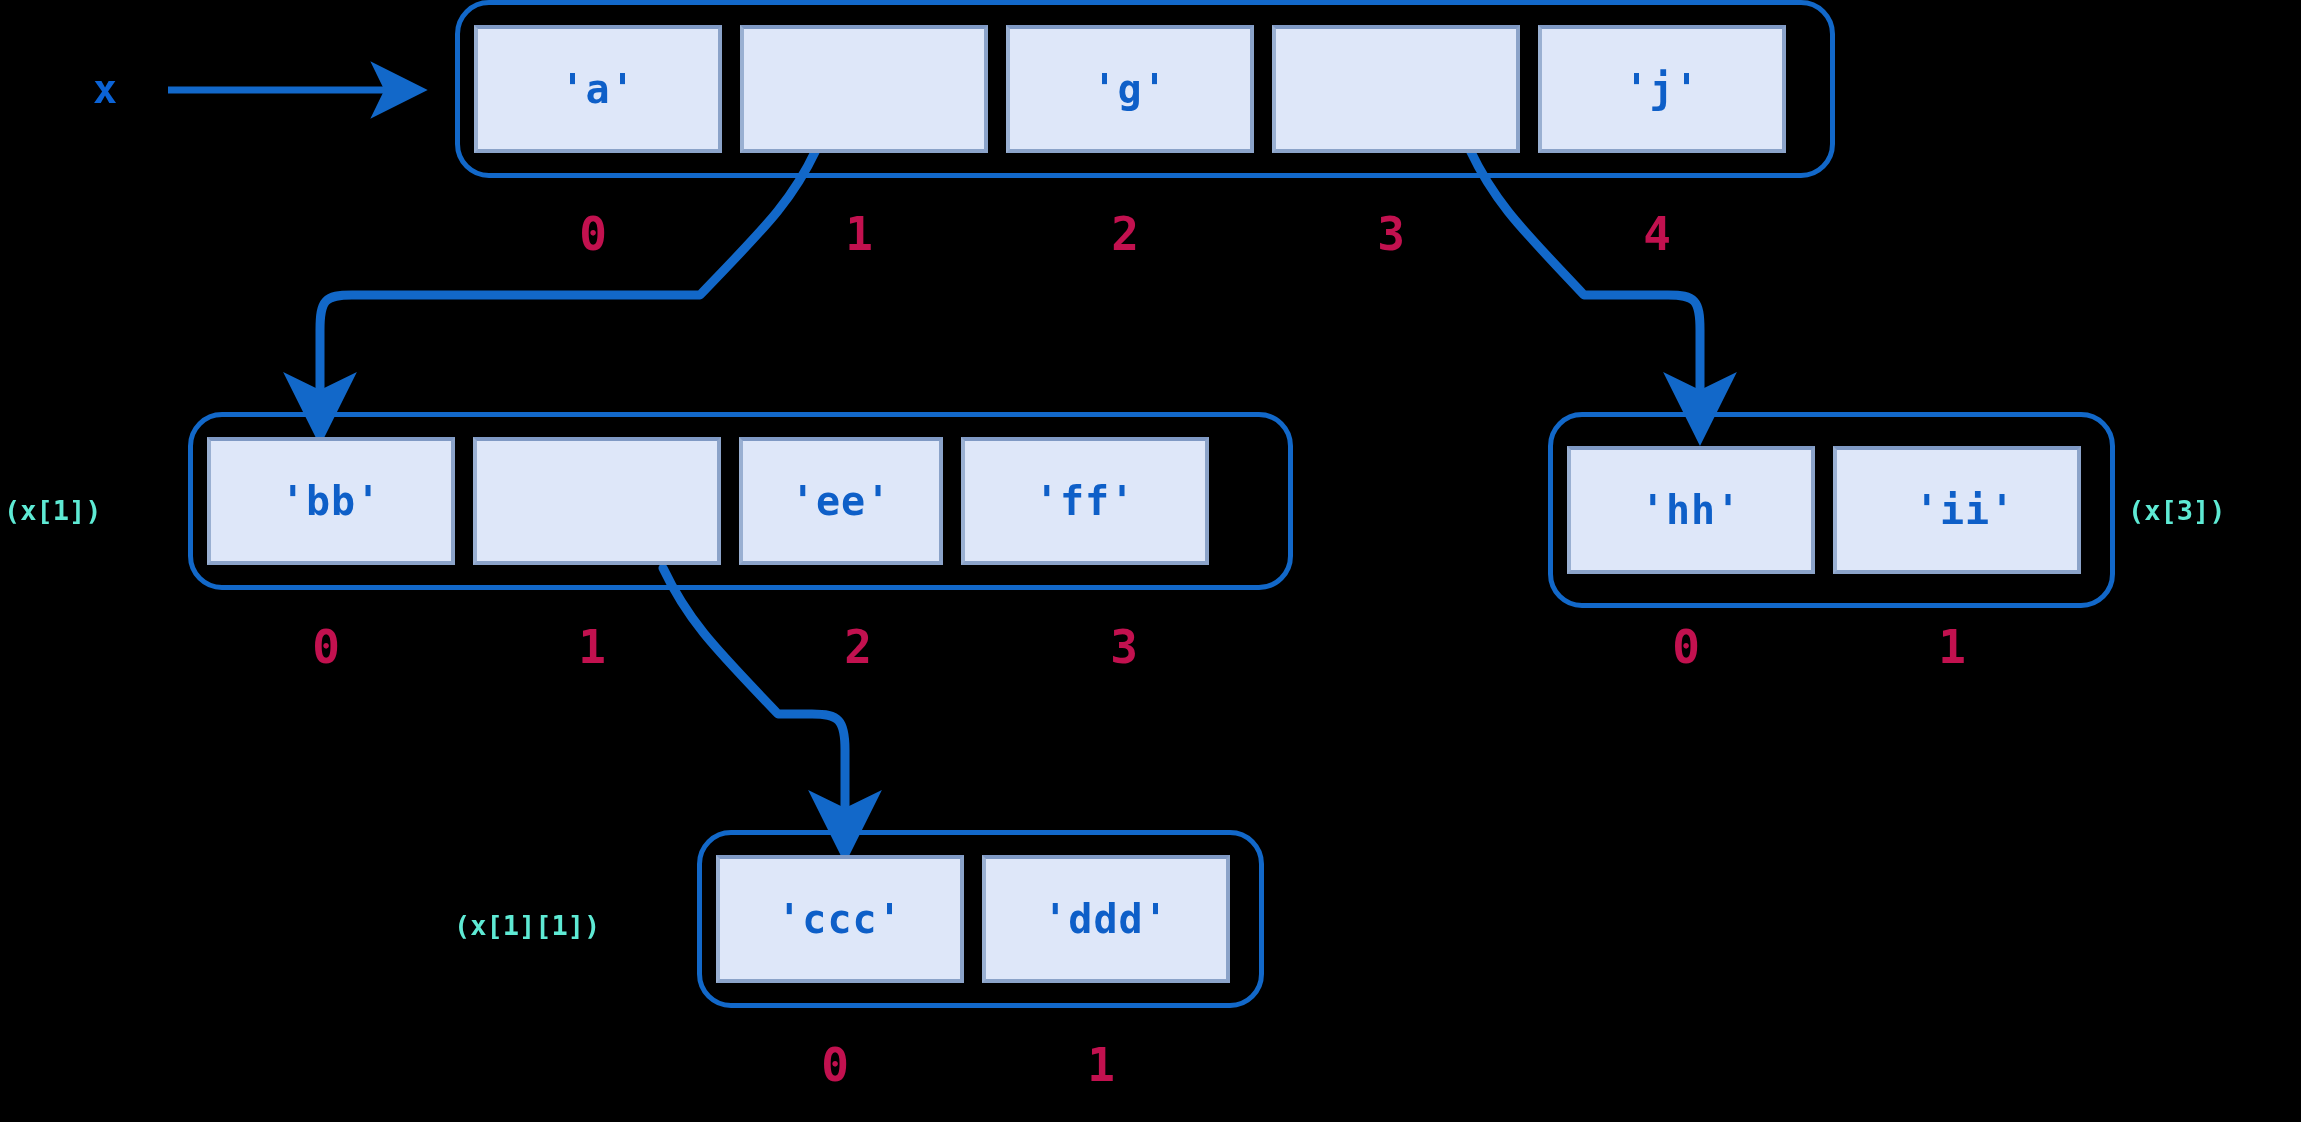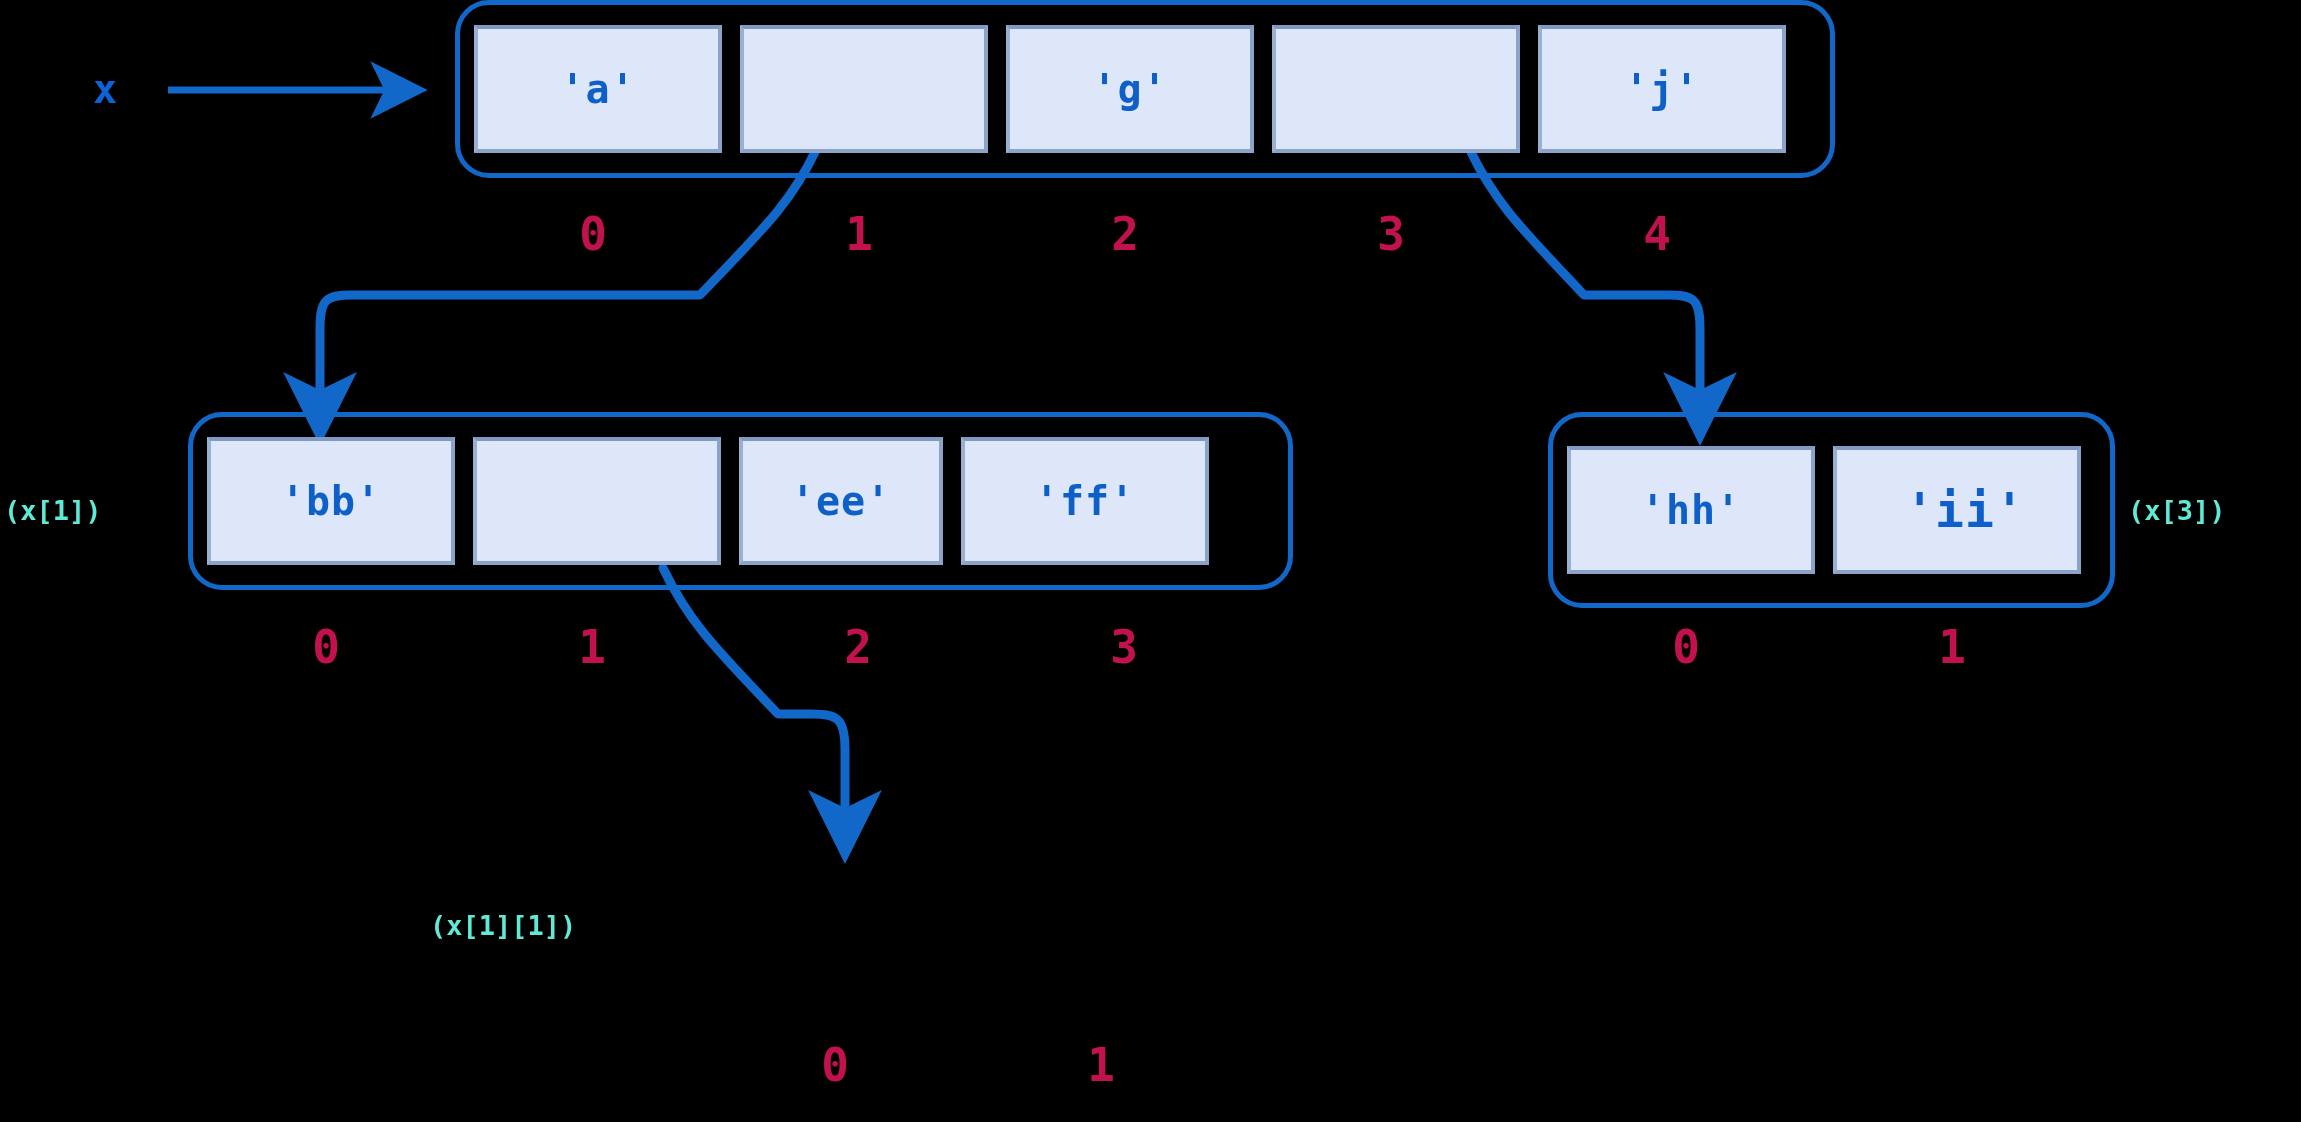"'ii'" div.cell { font-size: 48px -> 40px }
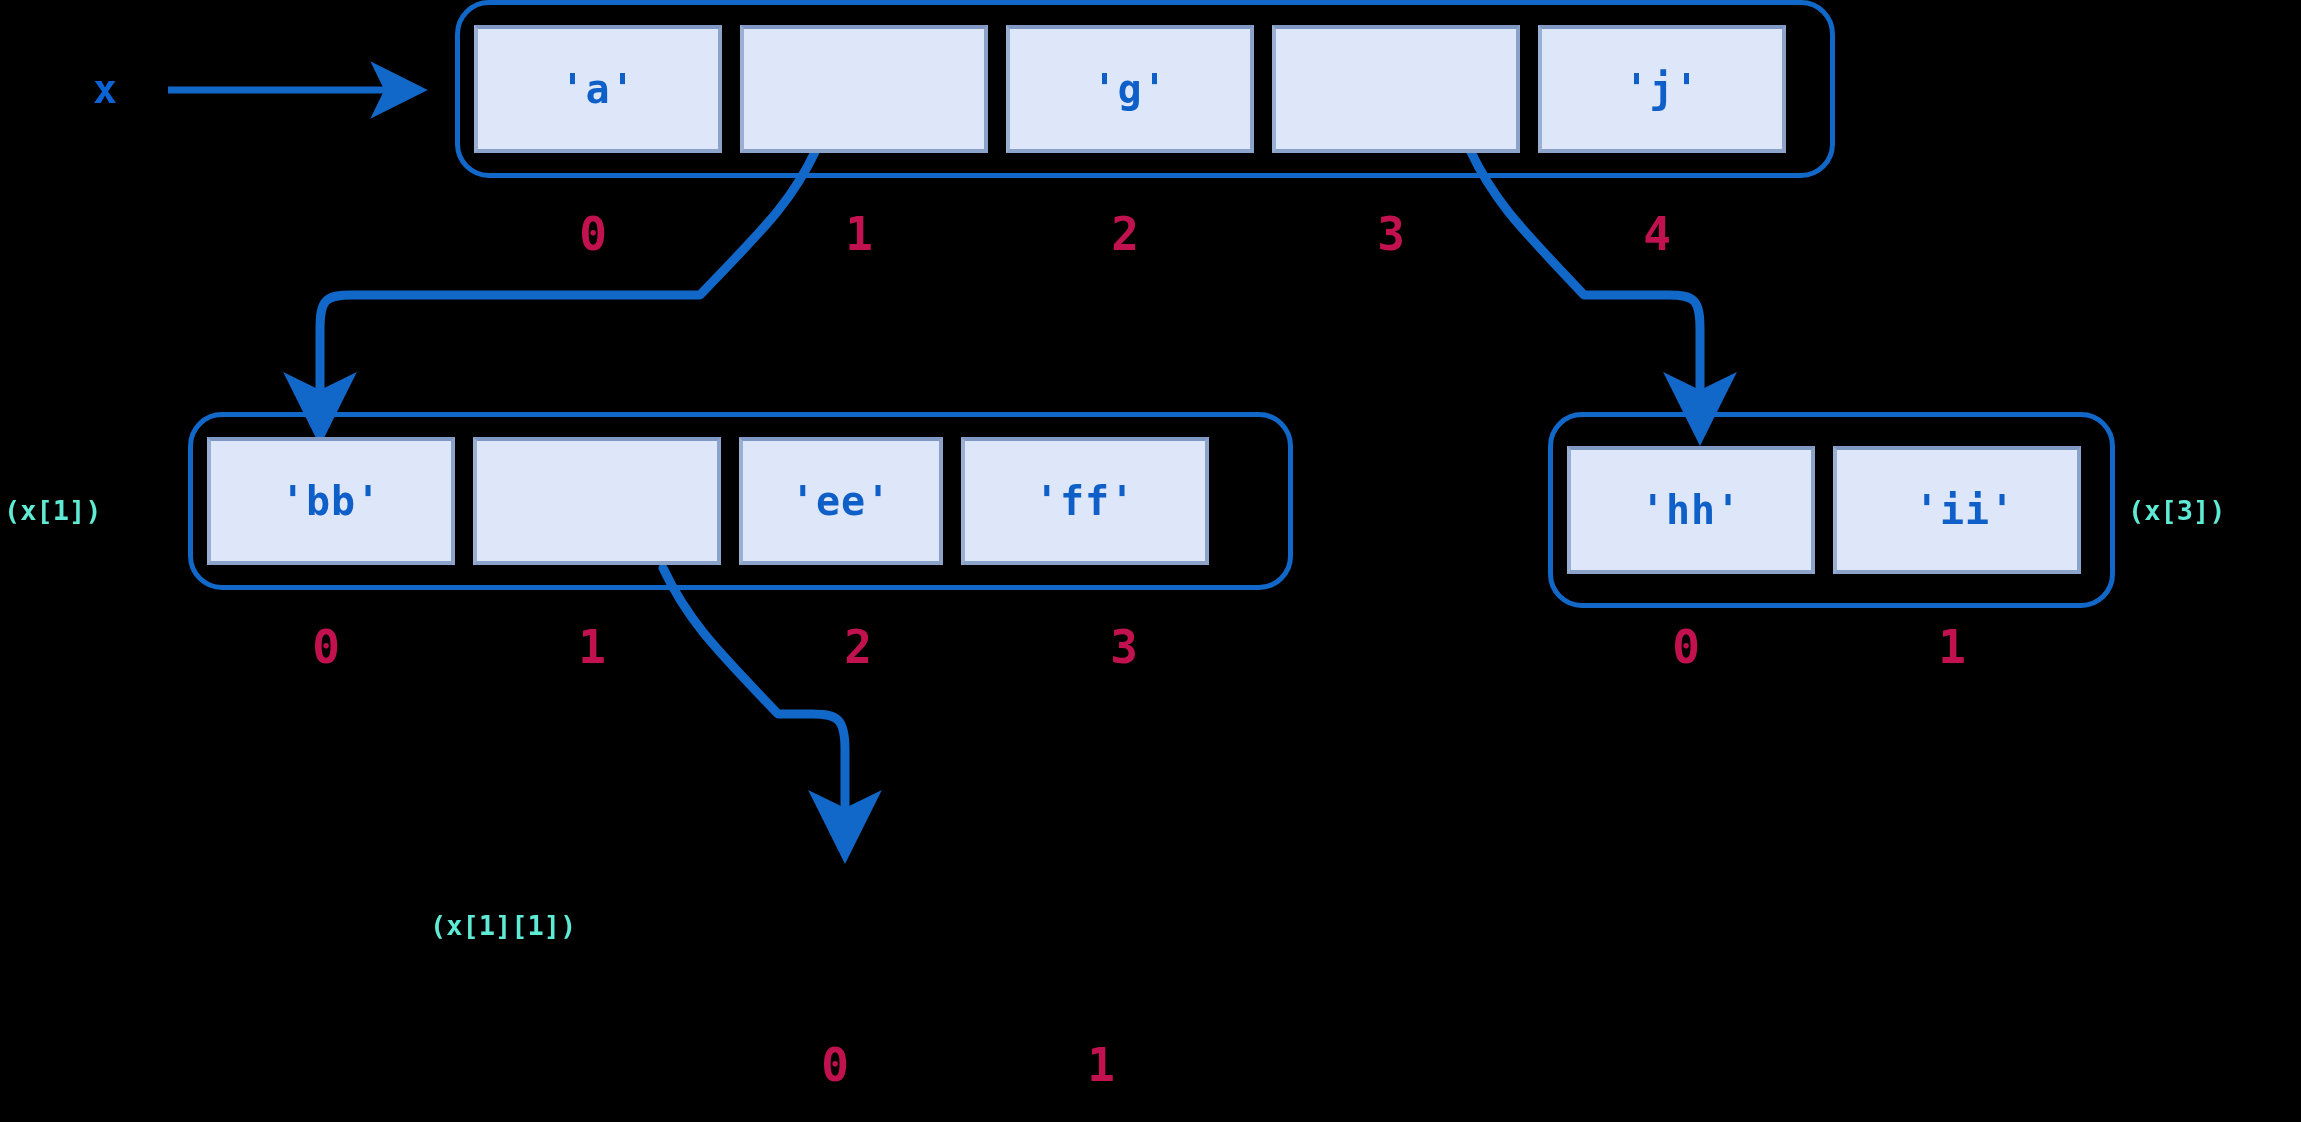"(x[1][1])" div.tag-label { left: 430px -> 454px }
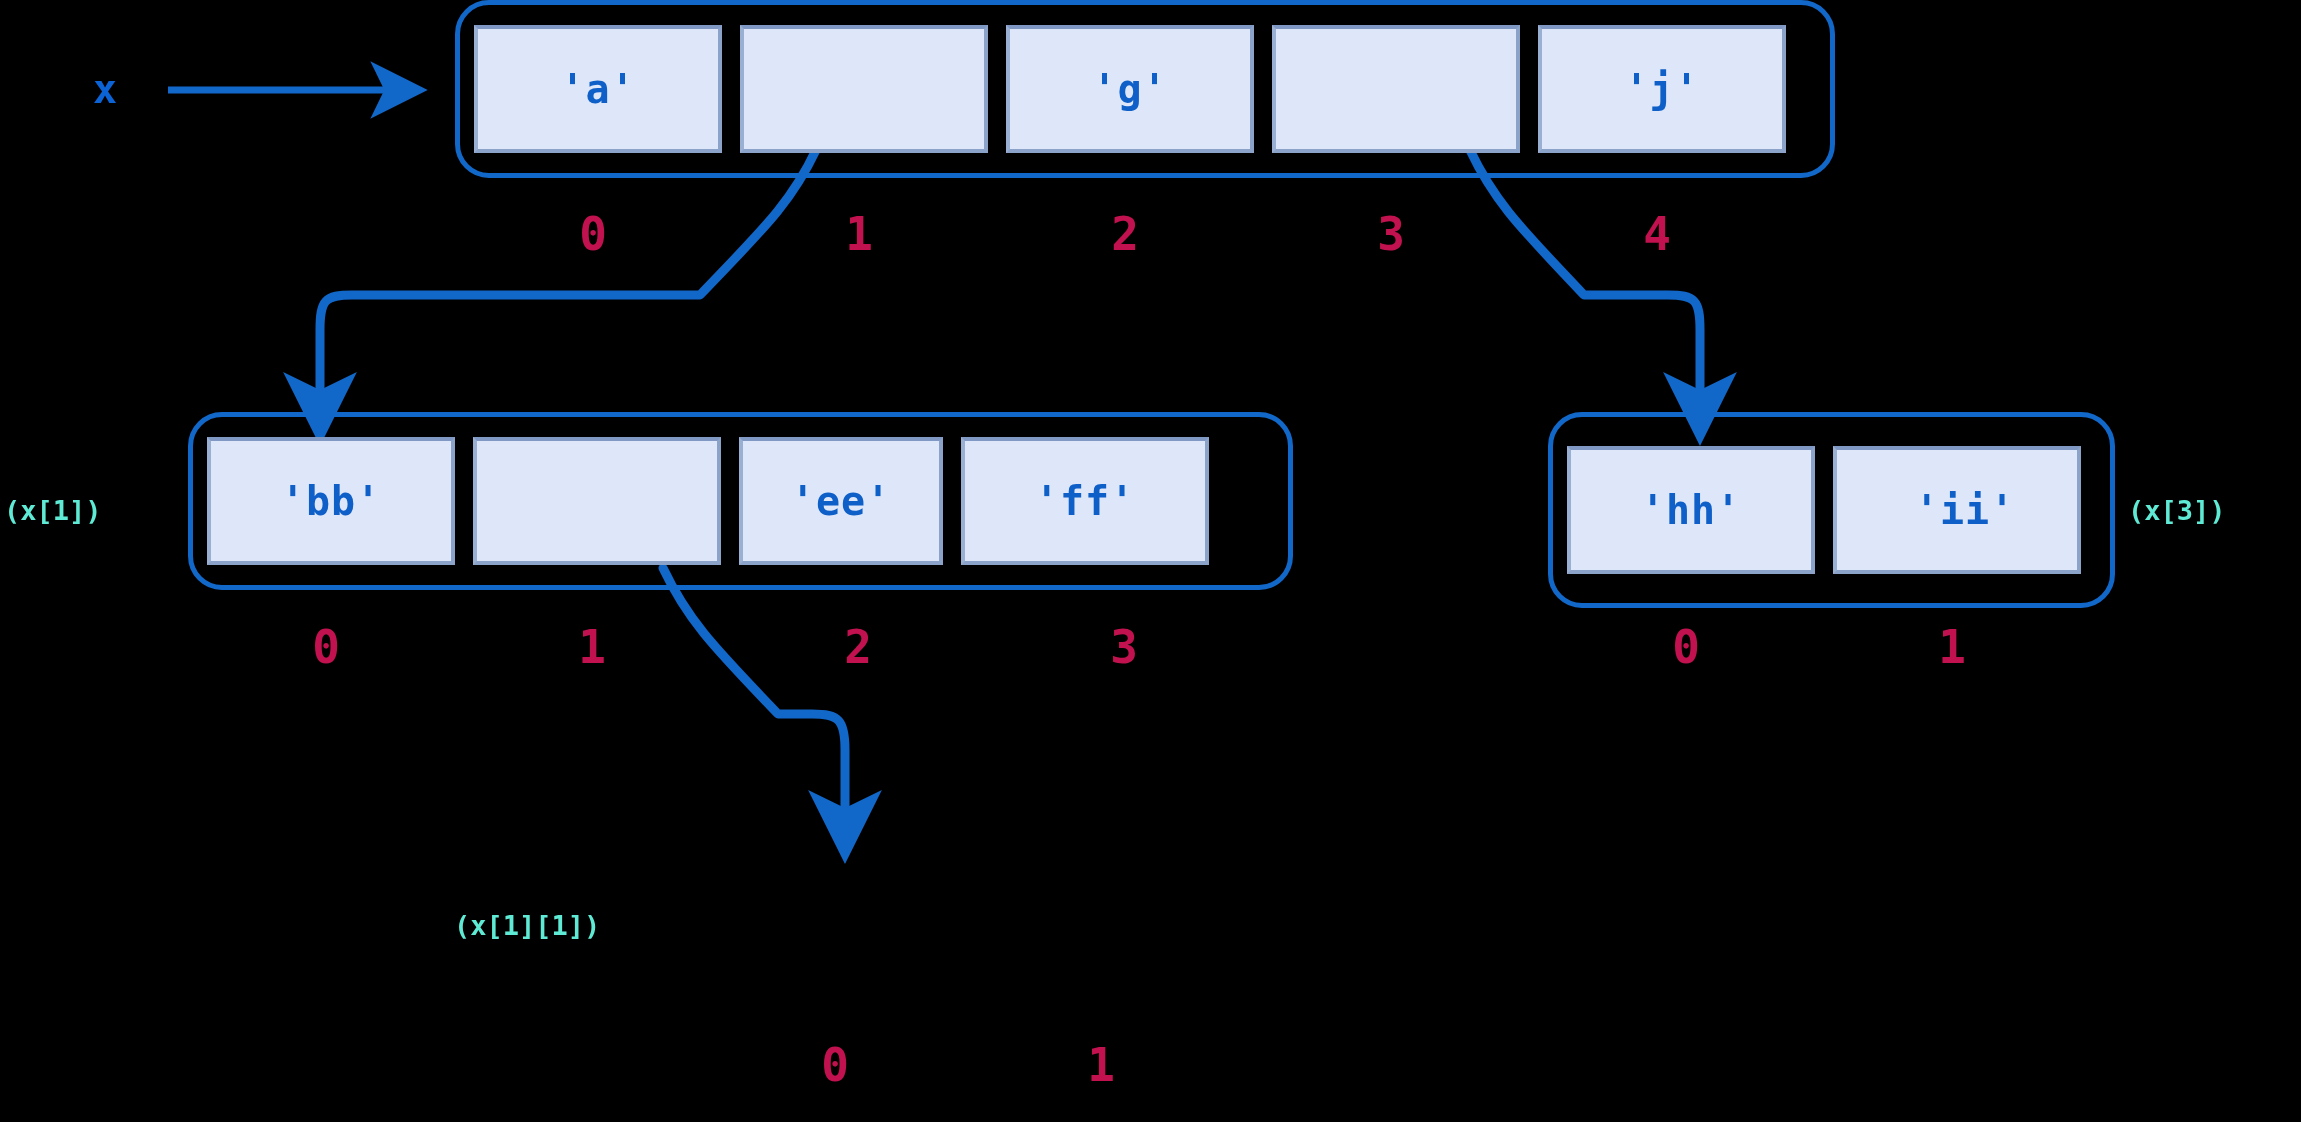"'ccc'" div.list-box { html: none -> <div> <div> <div>'ccc'</div> <div>'ddd'</div> </div> </div> }
